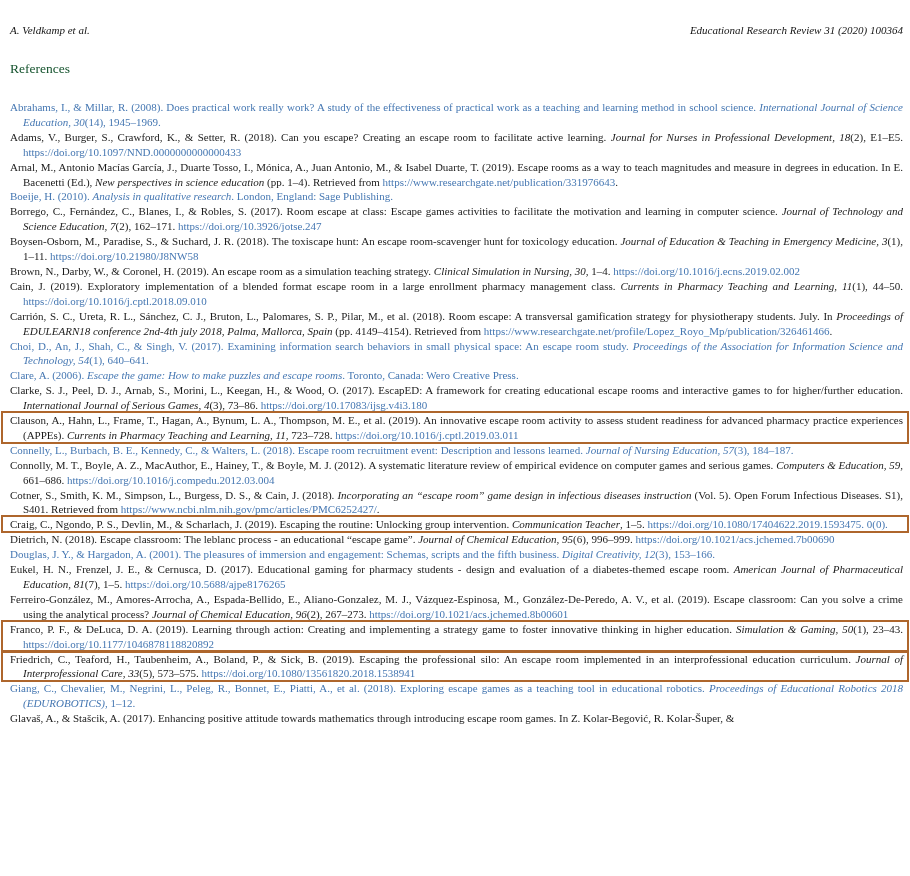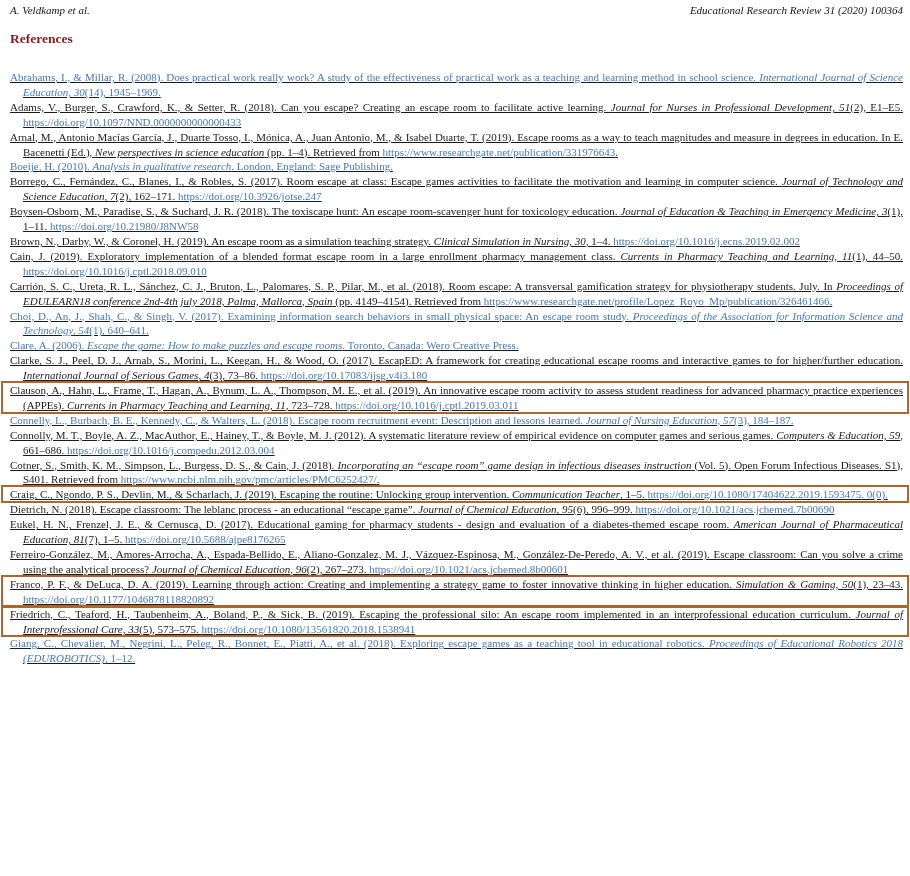"A. Veldkamp et al." .page { padding: 4px 7px 0 10px -> 24px 7px 0 10px }
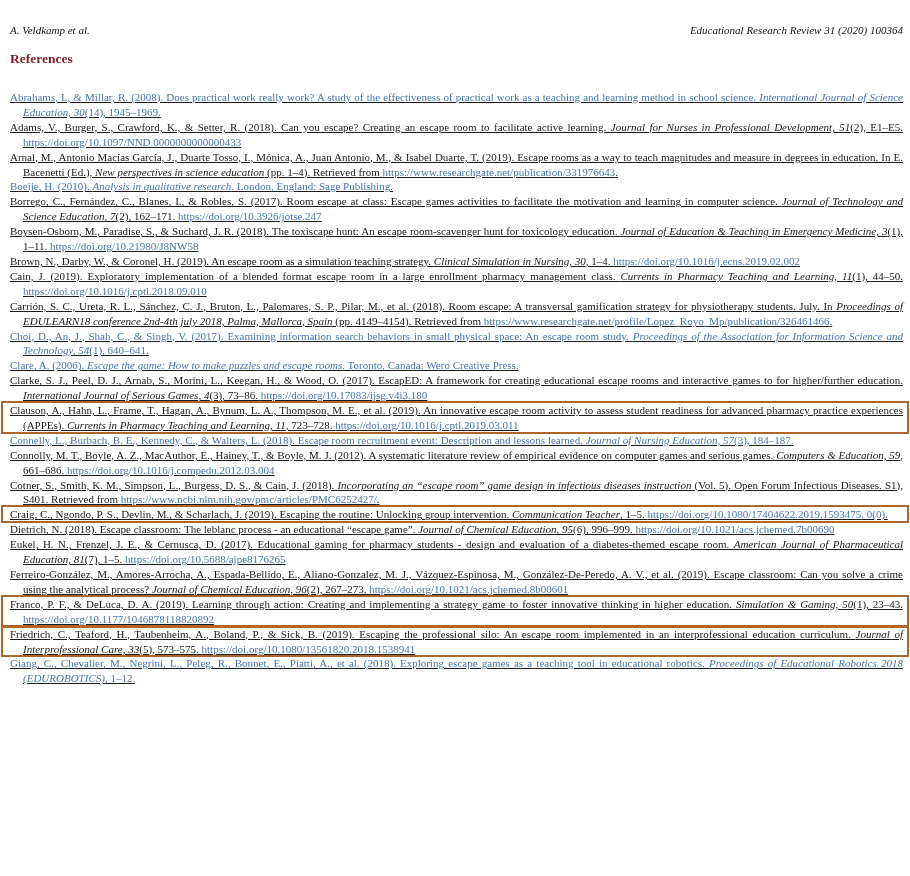"References" .section-title { color: #7f1d1d -> #14532d; font-weight: bold -> normal; margin: 15px 0 23px 0 -> 25px 0 23px 0 }
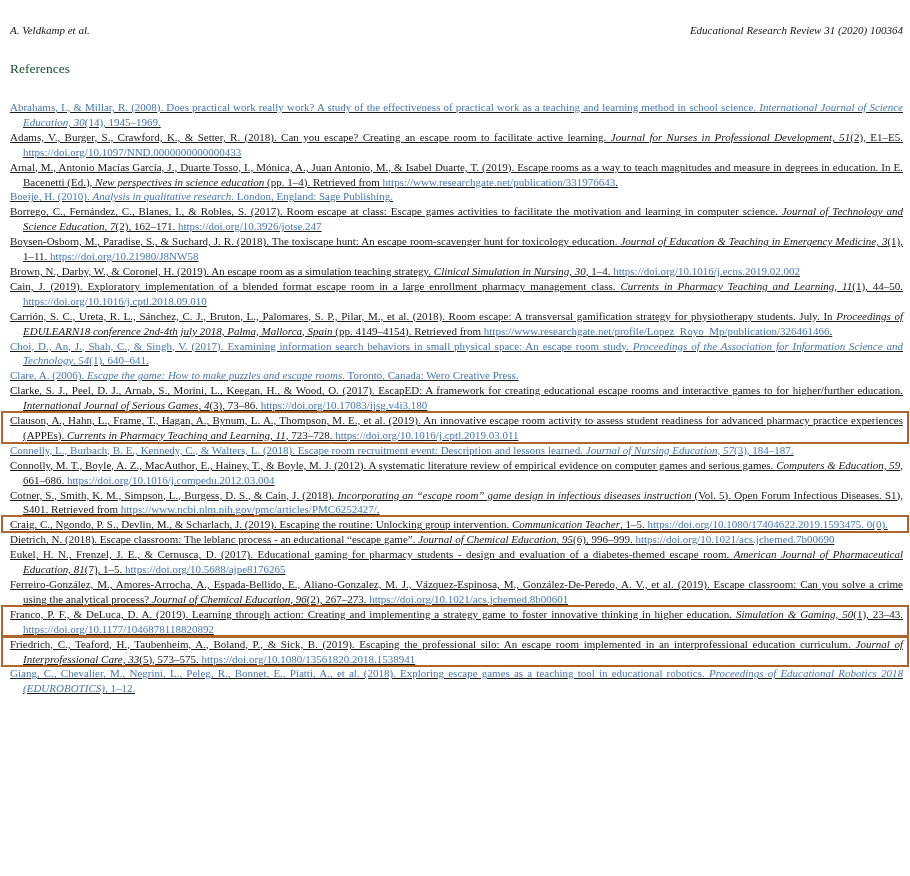"Abrahams, I., & Millar, R." .ref { text-decoration: underline -> none }
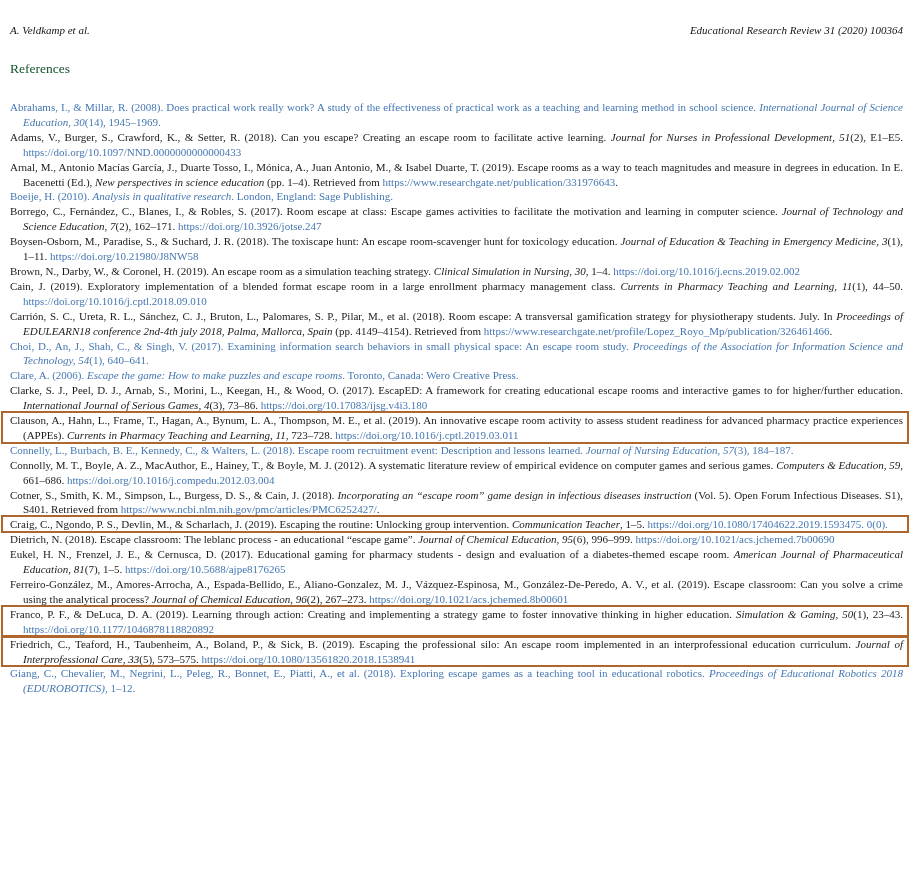"Journal for Nurses in Professional" span.it { text: 51 -> 18 }
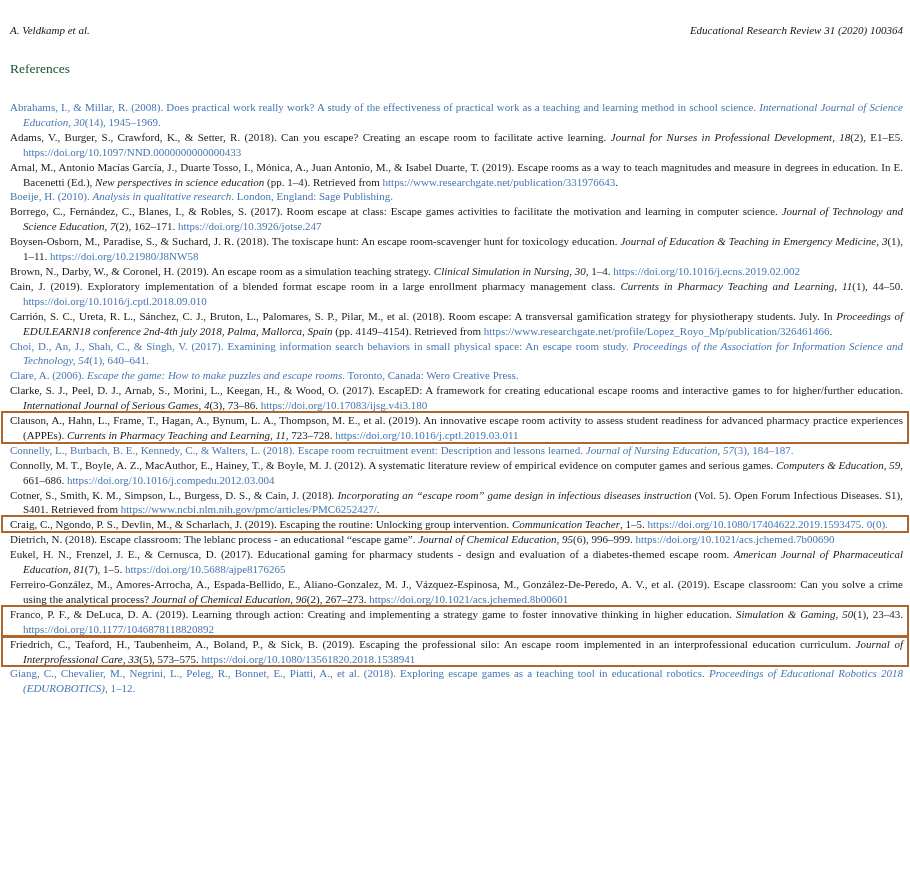"Douglas, J. Y., & Hargadon," p.ref { html: none -> <p><span>Douglas, J. Y., &amp; Hargadon, A. (2001). The pleasures of immersion and engagement: Schemas, scripts and the fifth business. </span><span>Digital Creativity, 12</span><span>(3), 153–166.</span></p> }
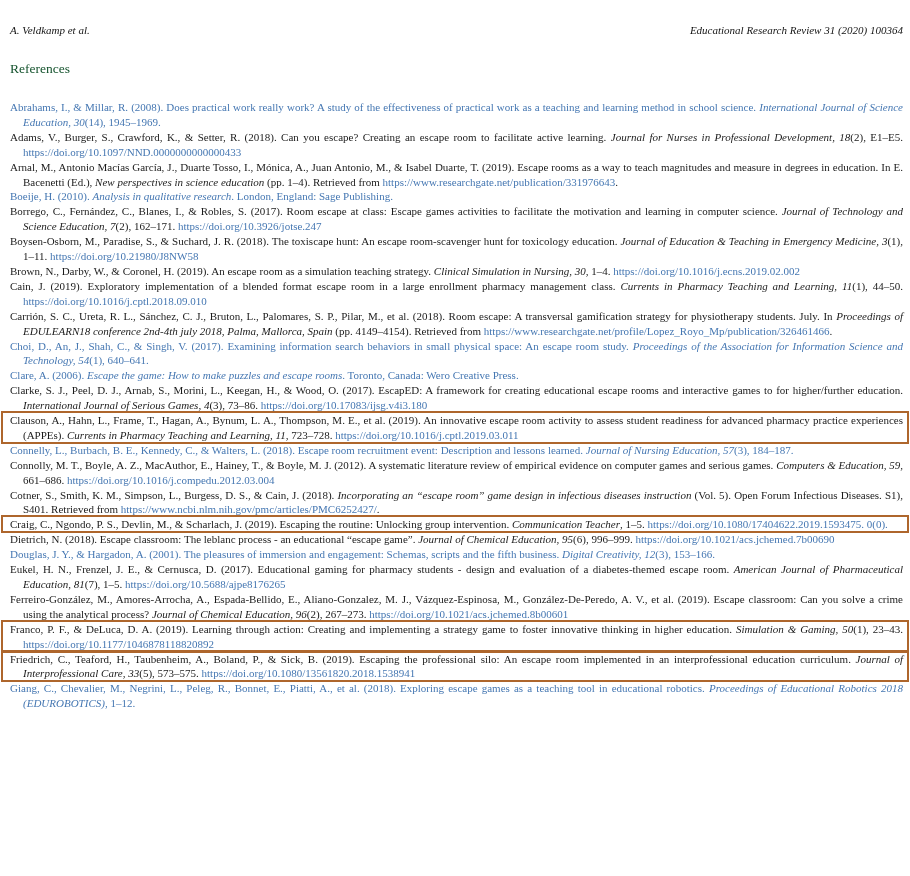"Glavaš, A., & Stašcik, A." p.ref { html: none -> <p><span>Glavaš, A., &amp; Stašcik, A. (2017). Enhancing positive attitude towards mathematics through introducing escape room games. In Z. Kolar-Begović, R. Kolar-Šuper, &amp;</span></p> }
